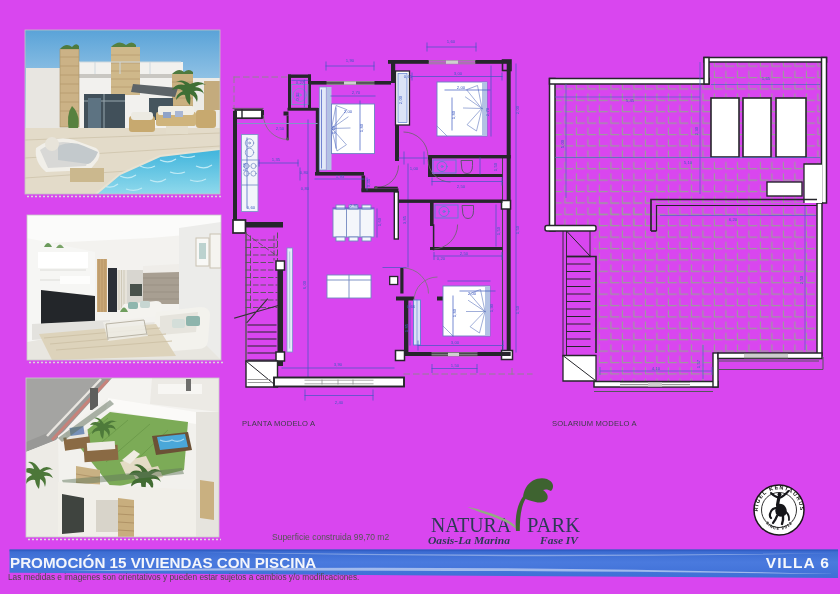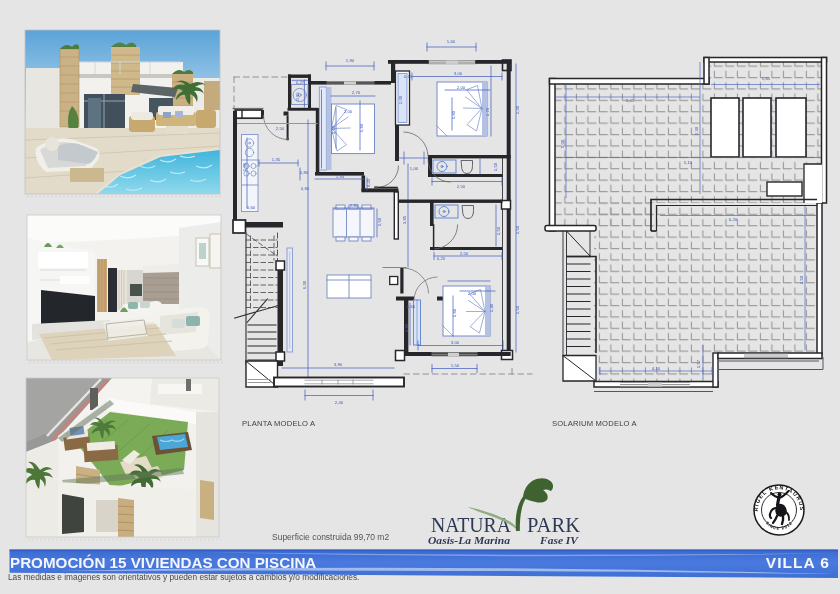"PLANTA MODELO A" #page { background: #e5e5e5 -> #d946ef }
